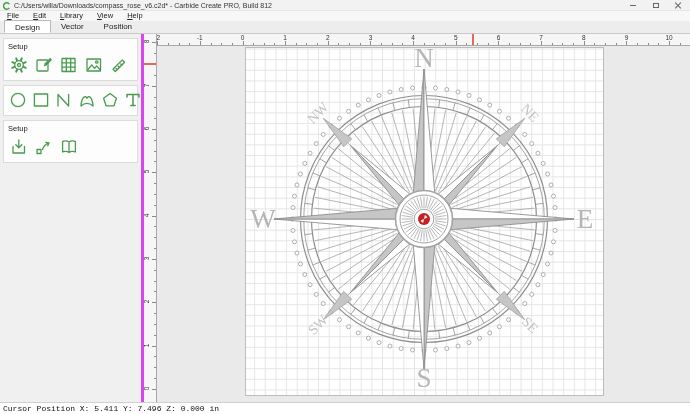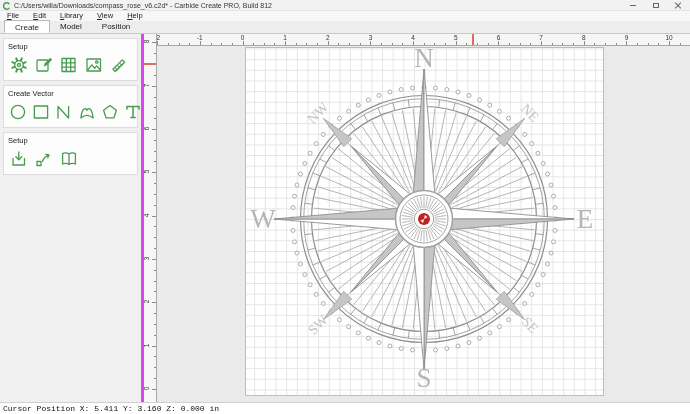"Create" div.tab { text: Create -> Design }
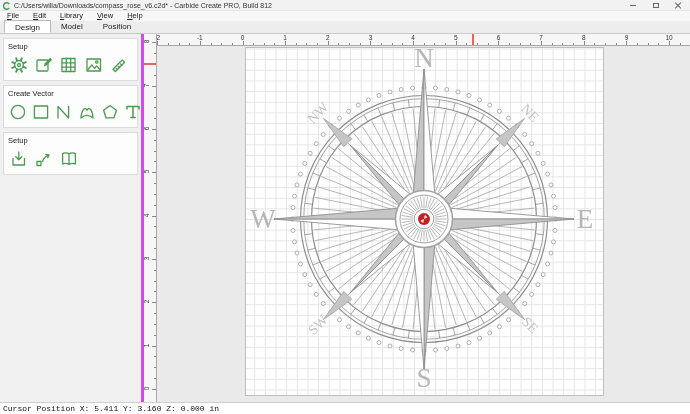"Model" div.tab { text: Model -> Vector }
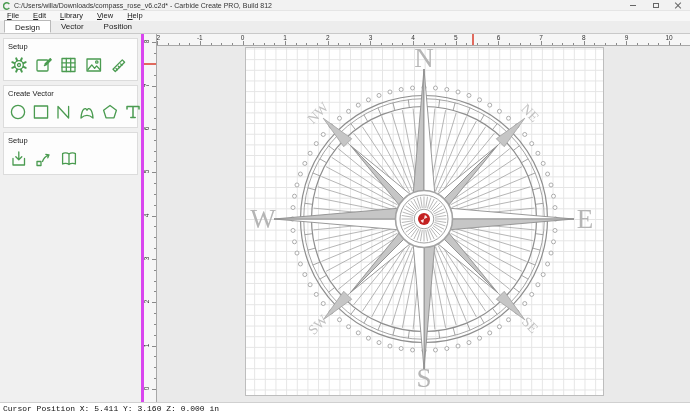"Create Vector" div.section-title { html: <div>Create Vector</div> -> none }
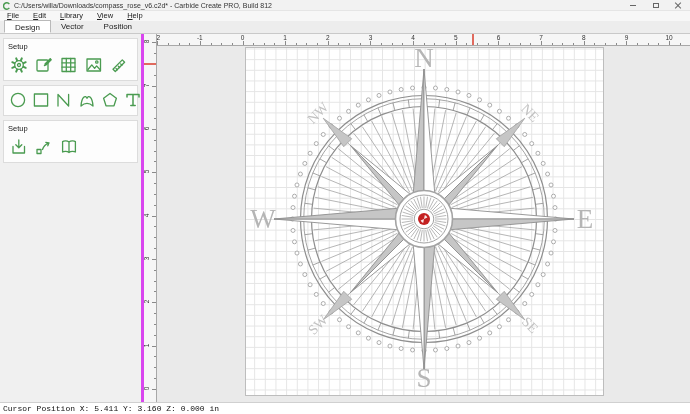"Cursor Position X: 5.411 Y:" span { text: 3.160 -> 7.496 }
